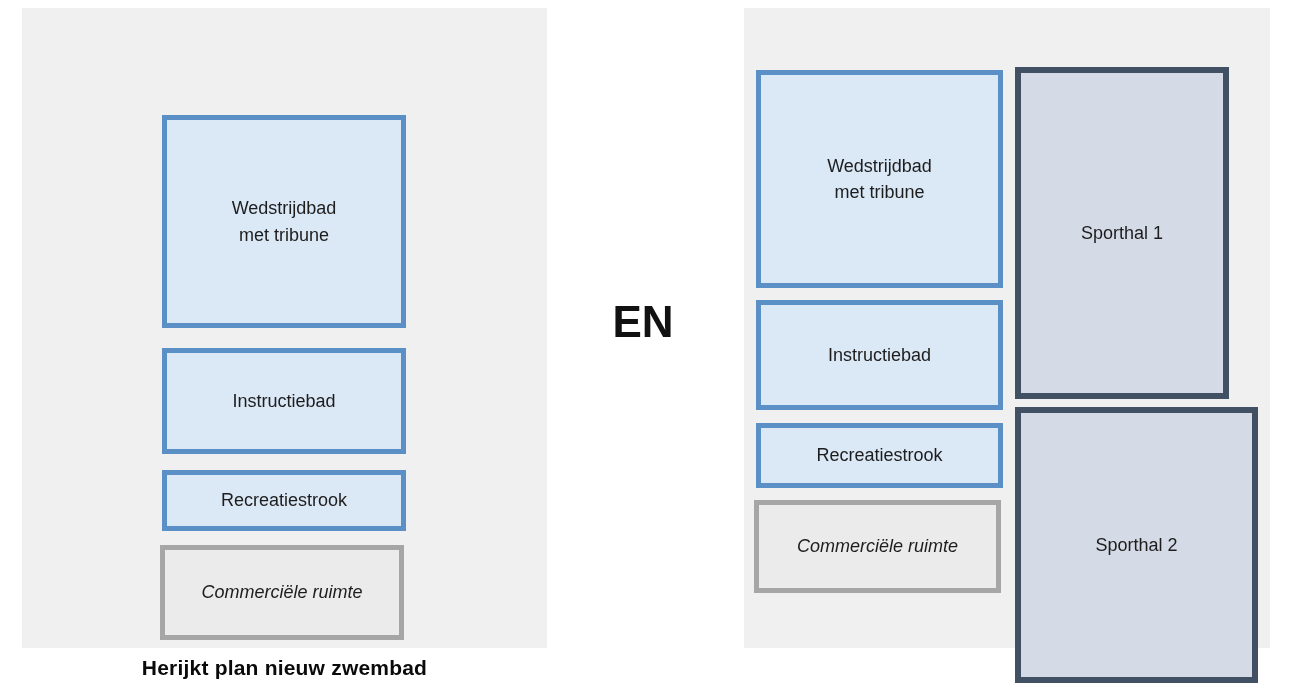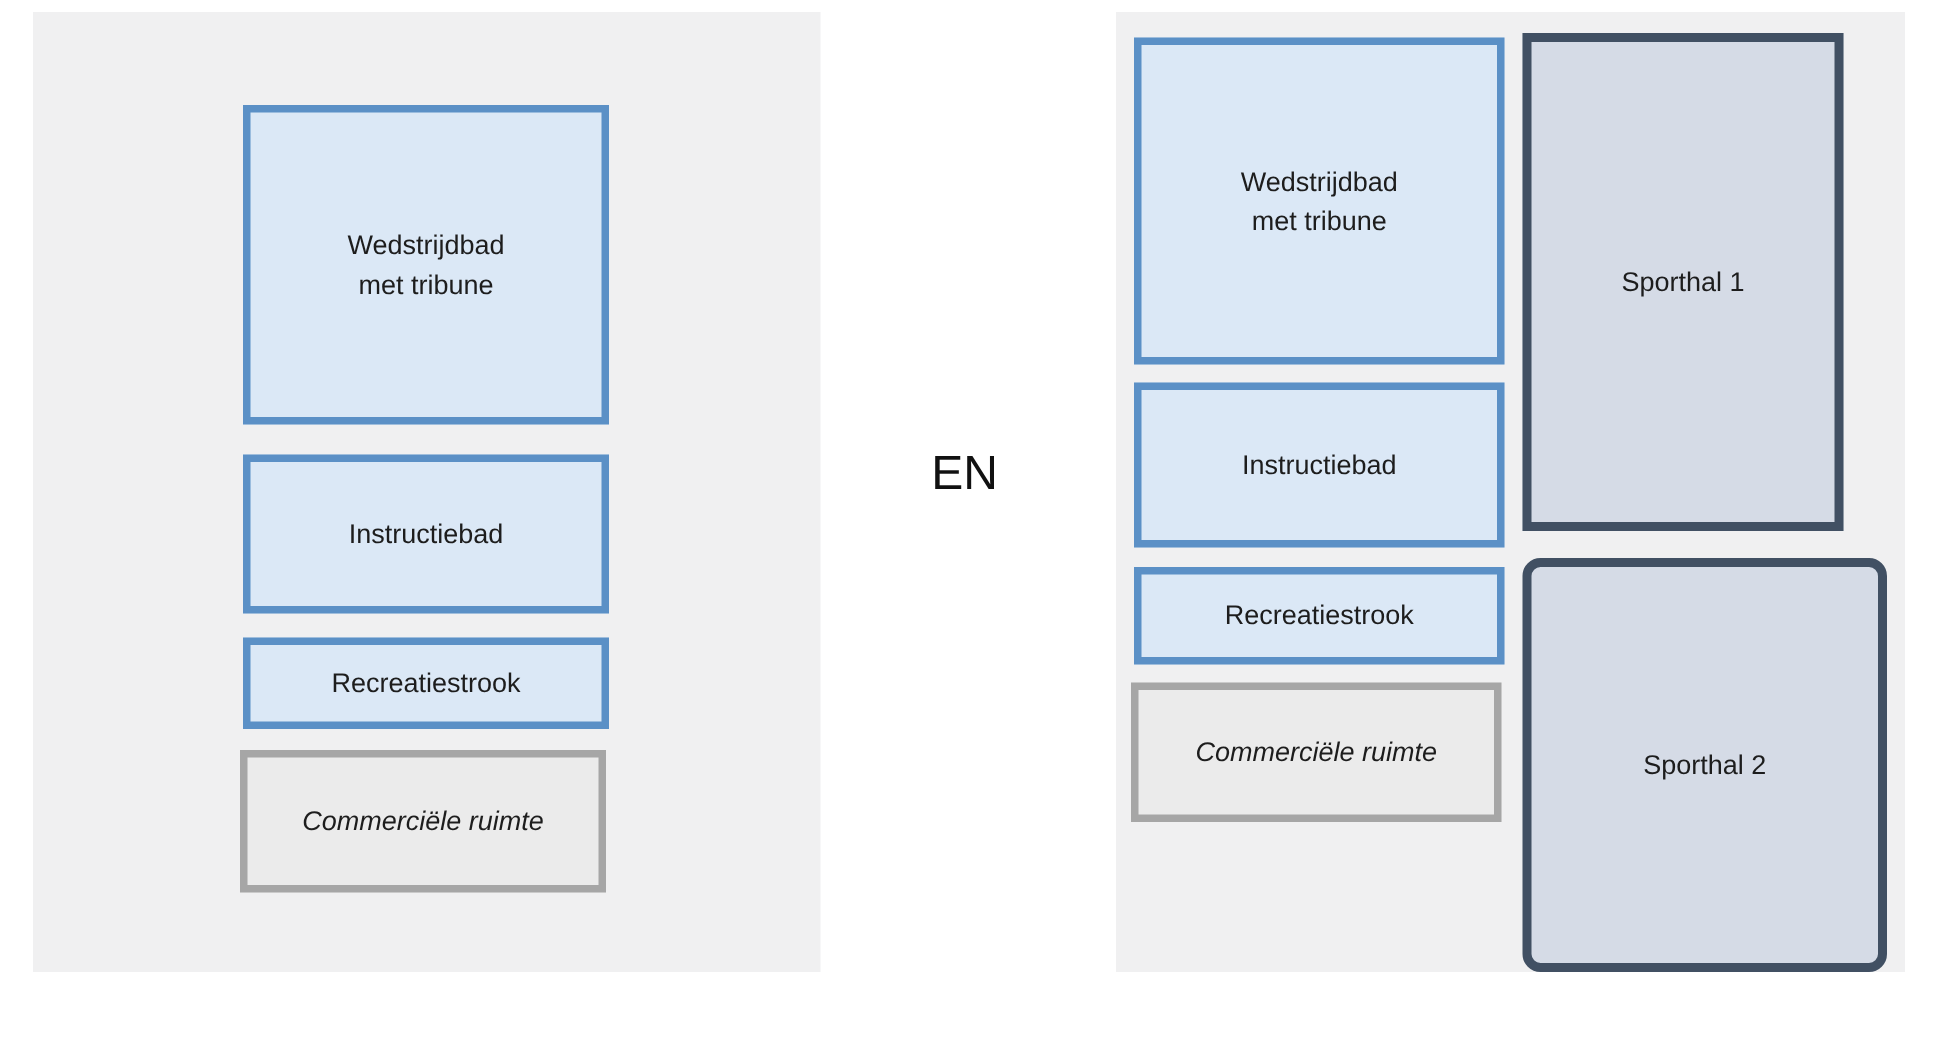"Wedstrijdbad" .box { margin-top: none -> 45px }
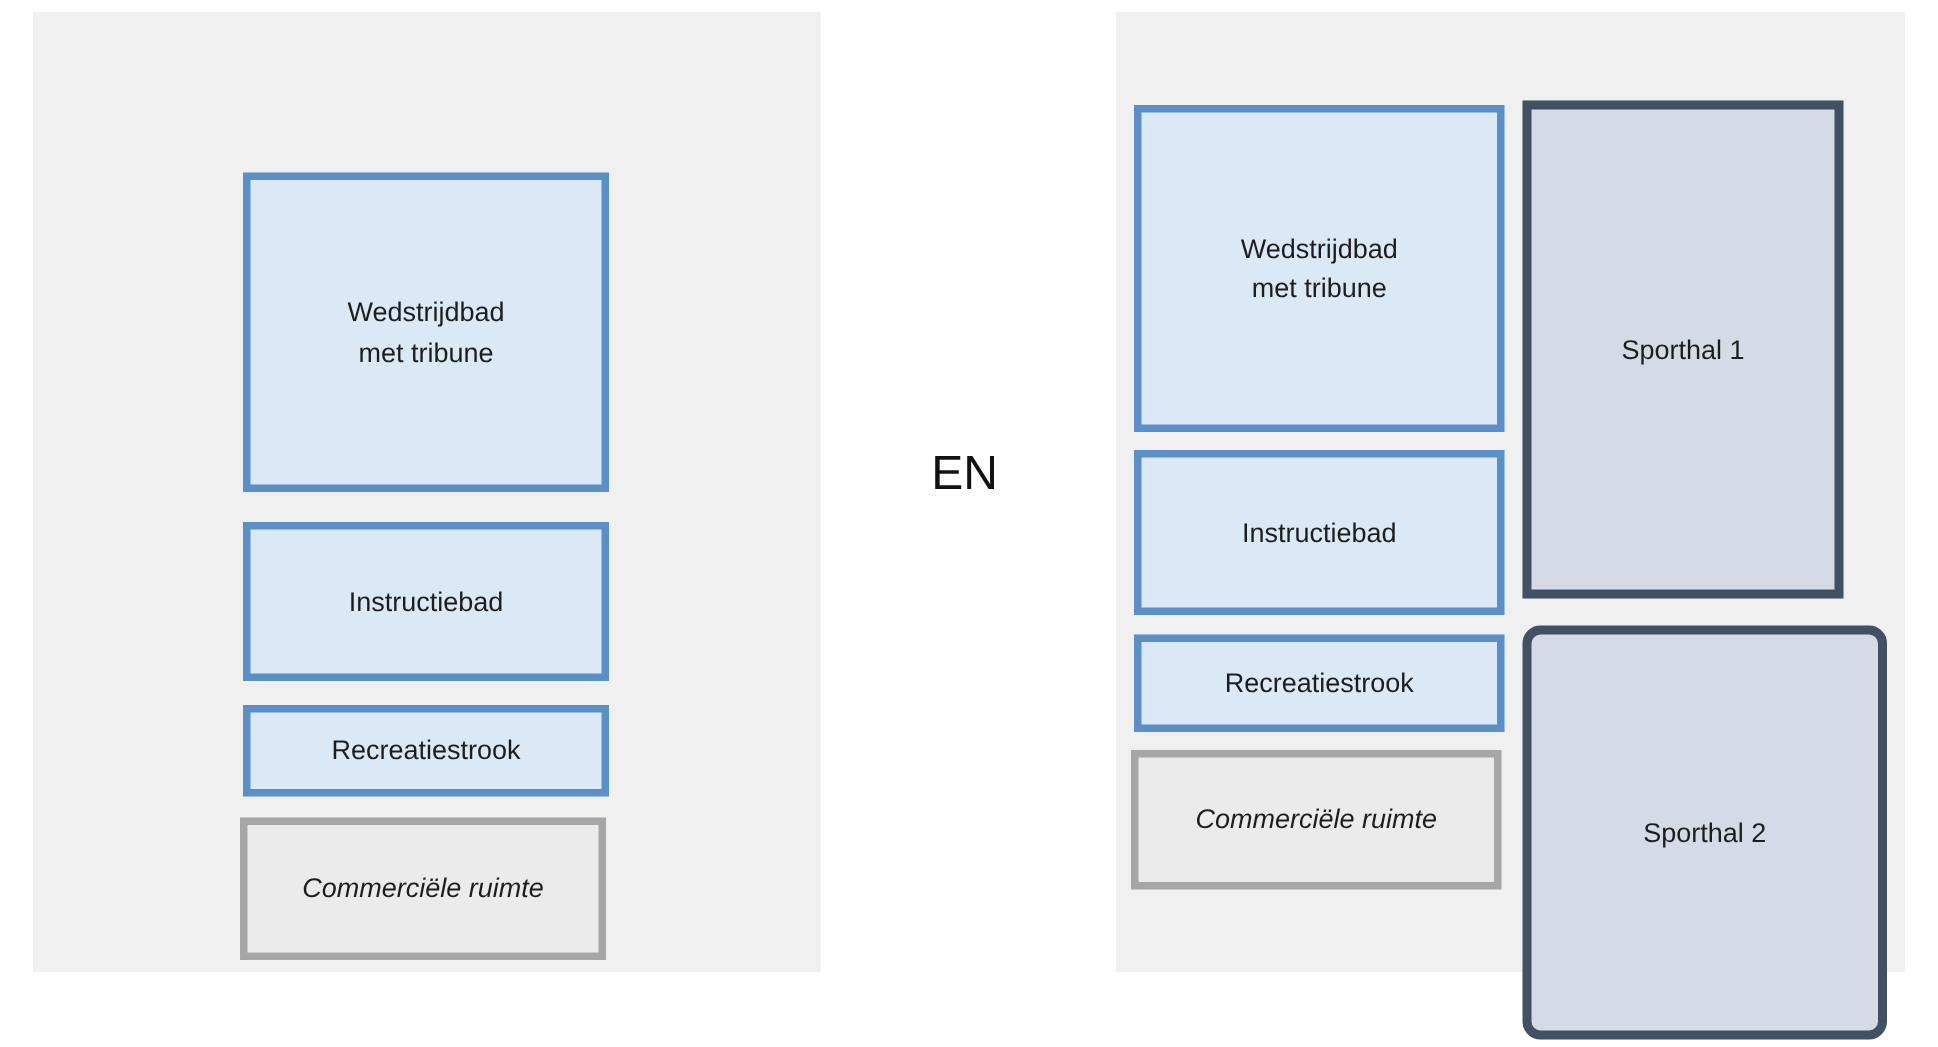"EN" .connector { font-size: 32px -> 44px; font-weight: normal -> bold }
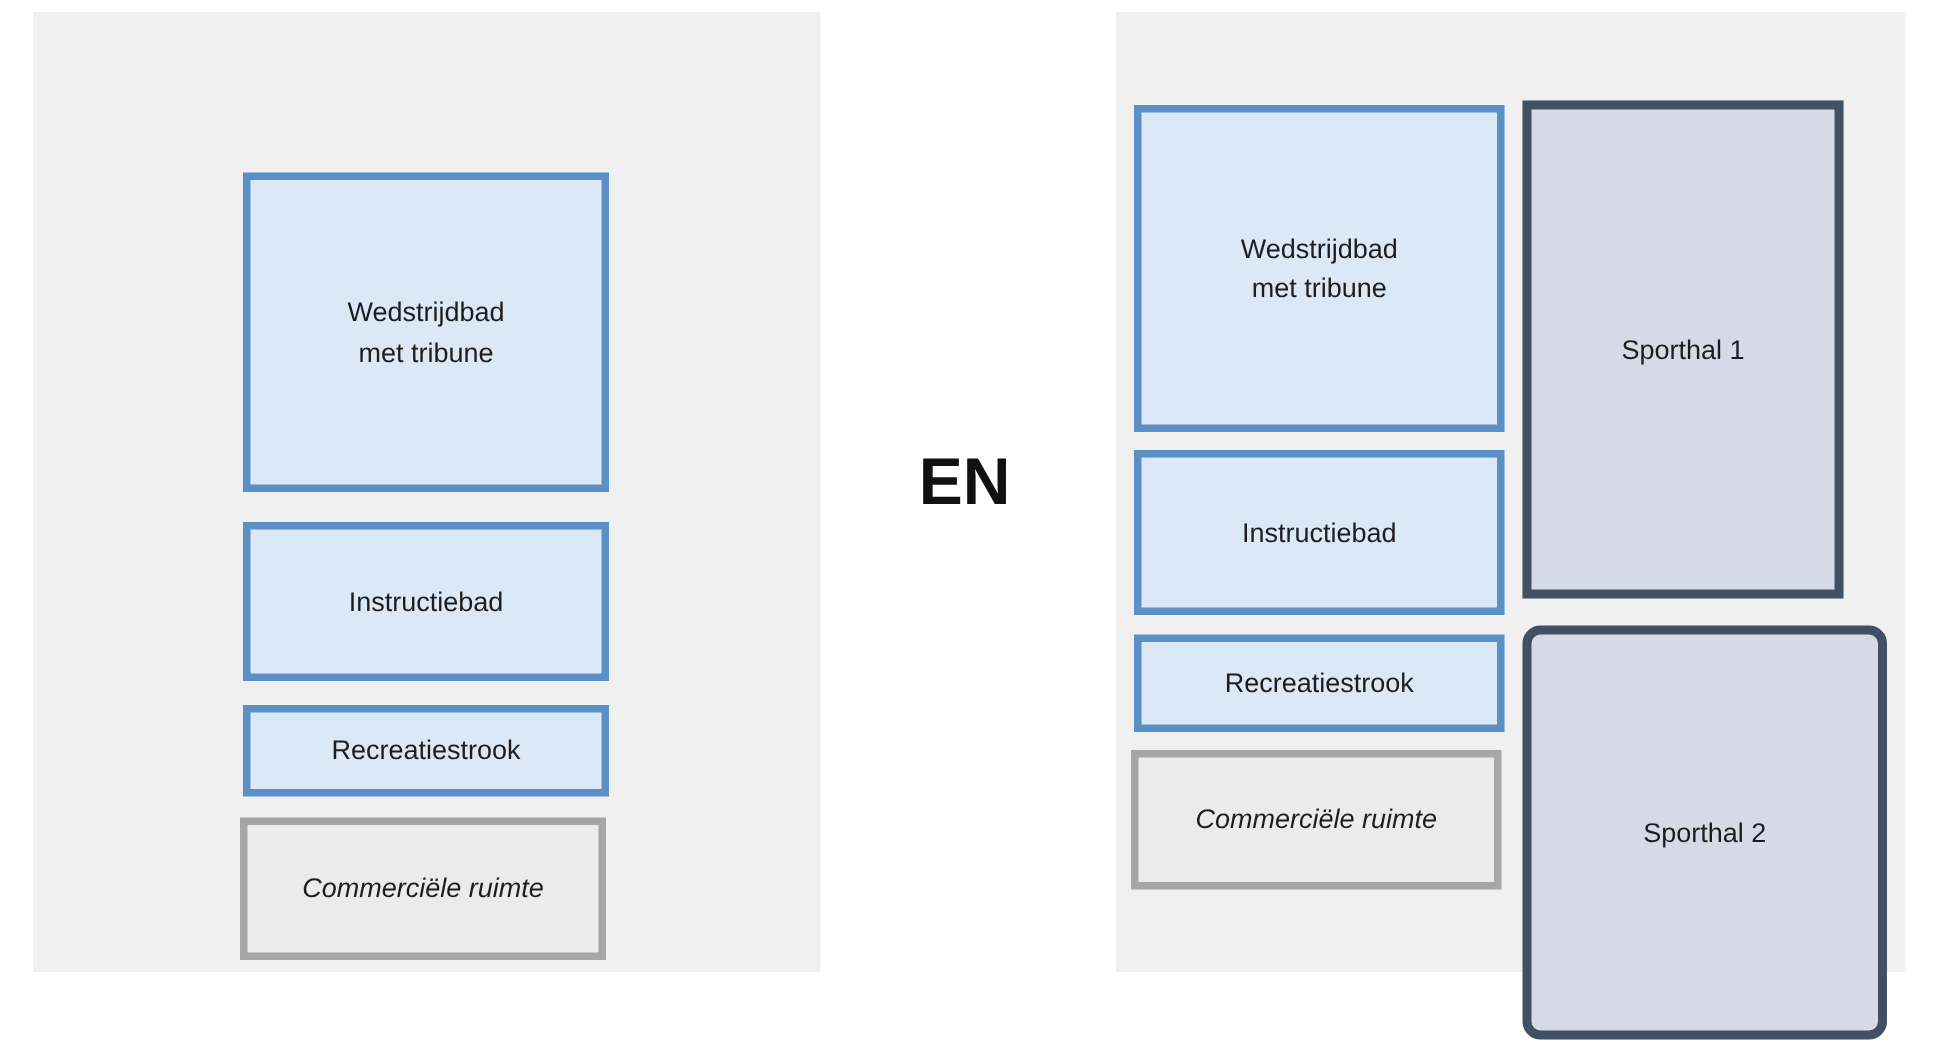"Sporthal 2" .rp-s2 { border-radius: 12px -> none; top: 364px -> 354px }
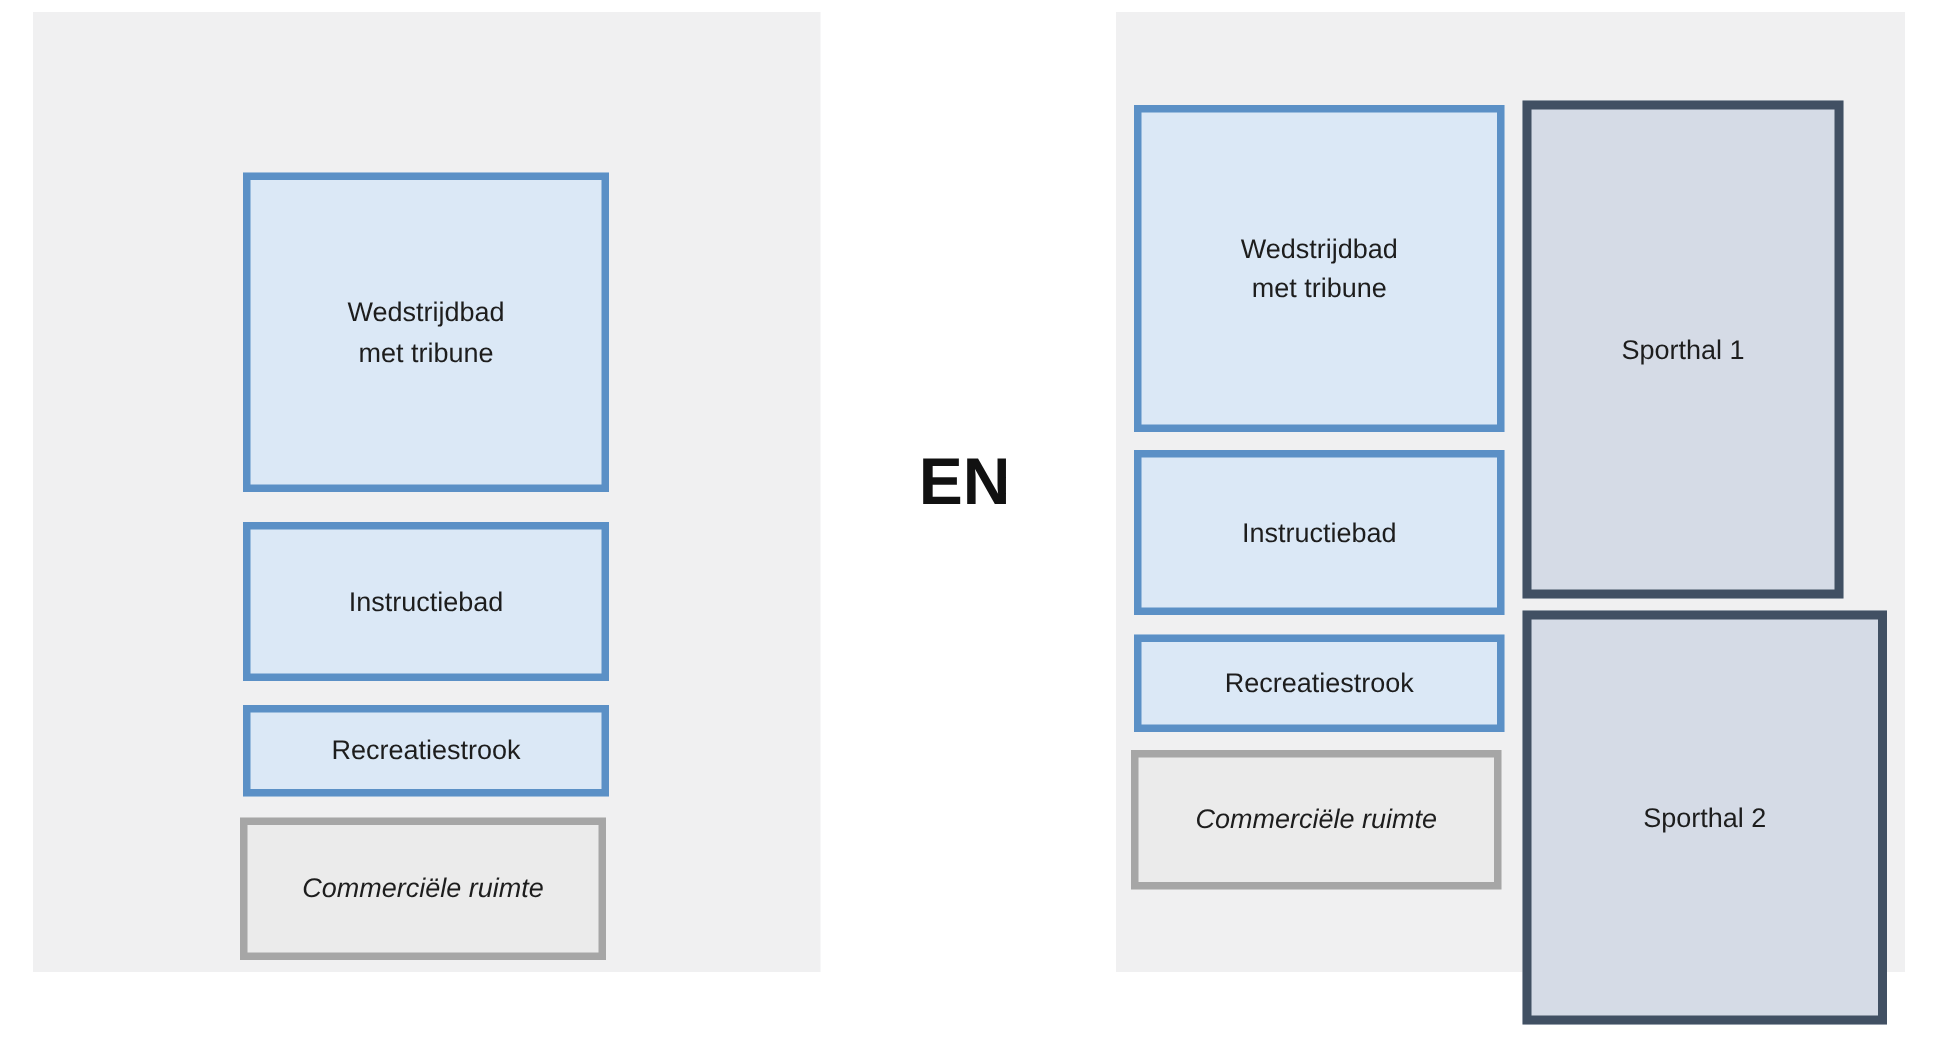"Herijkt plan nieuw zwembad" div.caption { html: none -> <div>Herijkt plan nieuw zwembad</div> }
